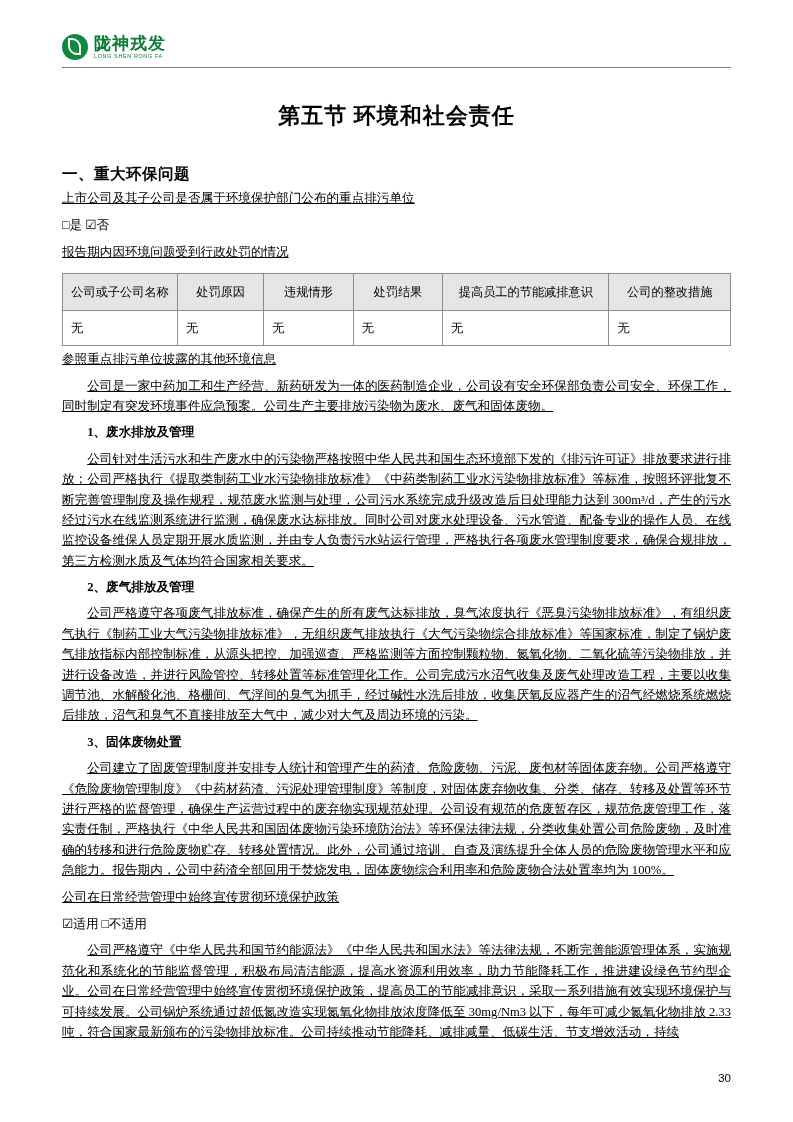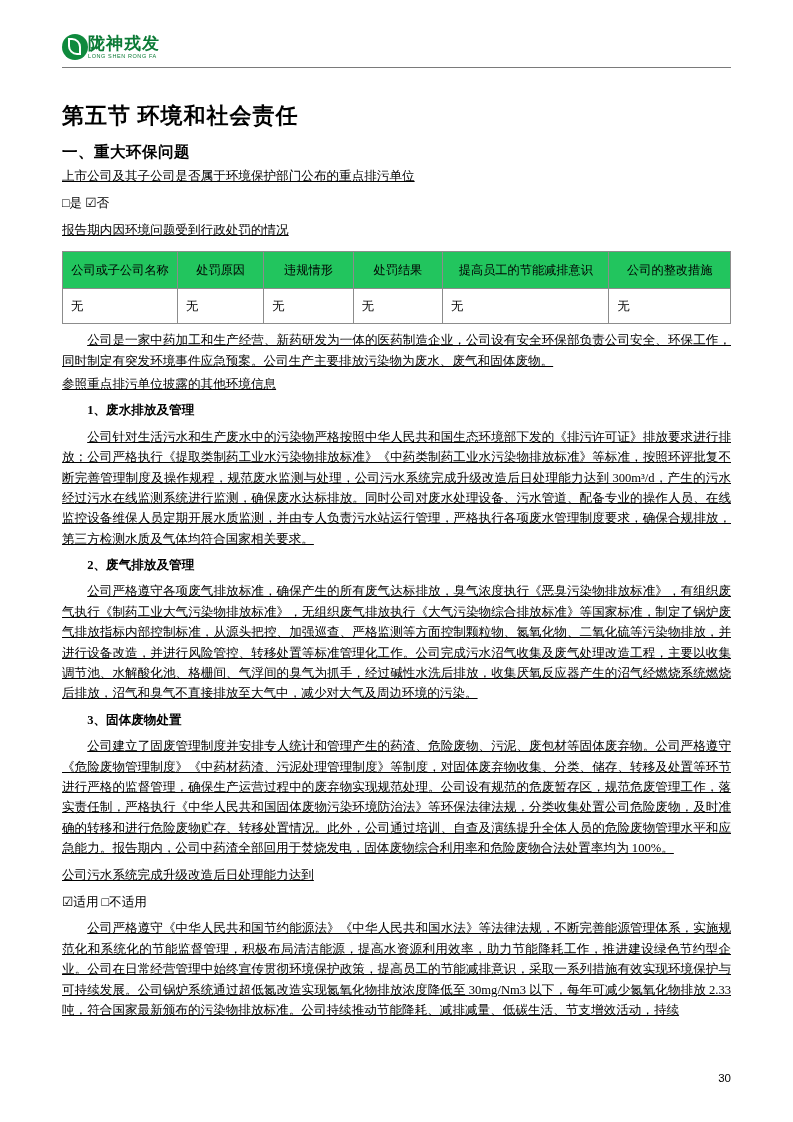"陇神戎发" .logo-wrap { gap: none -> 6px }
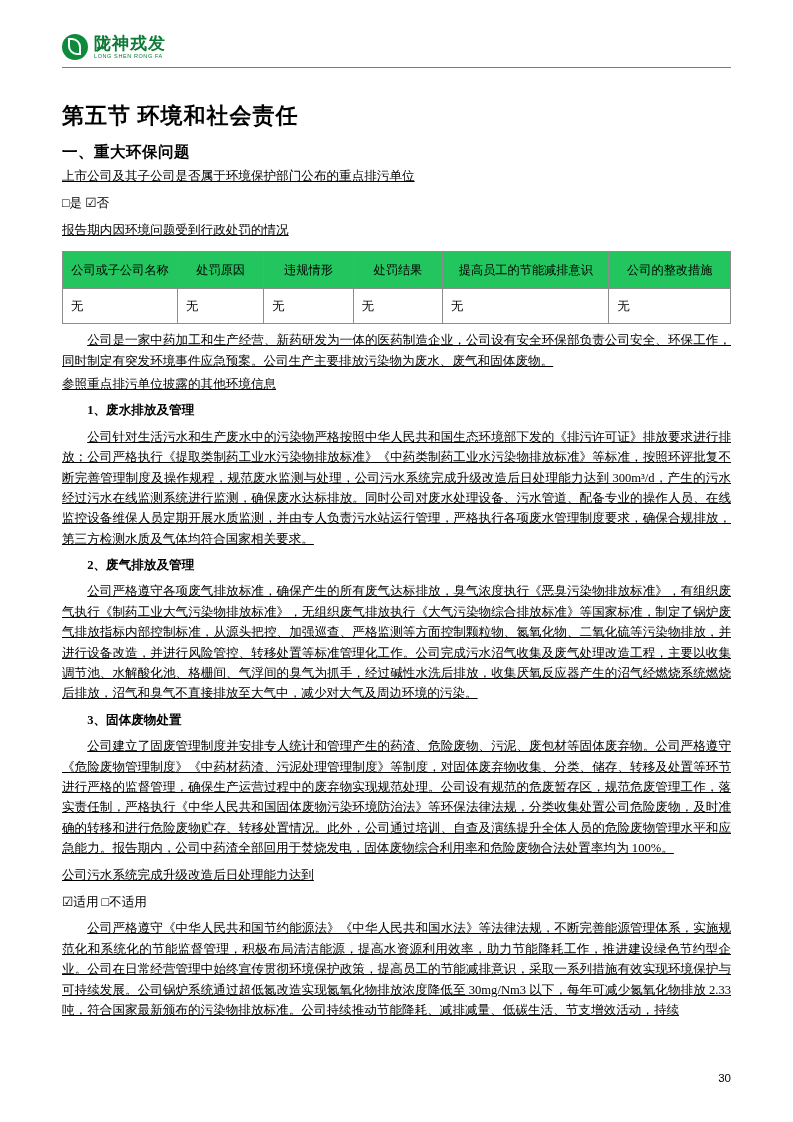"第五节 环境和社会责任" .section-title { text-align: left -> center }
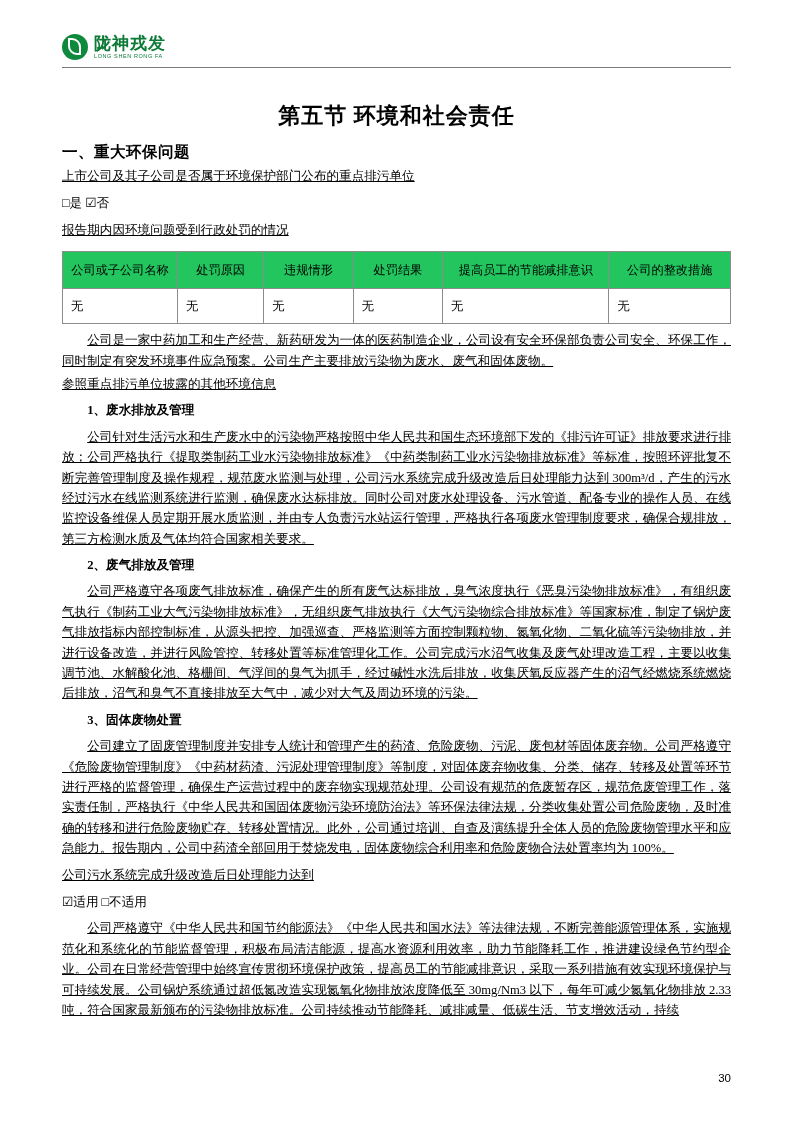"一、重大环保问题" .heading-1 { margin: 11px 0 0 0 -> 33px 0 0 0 }
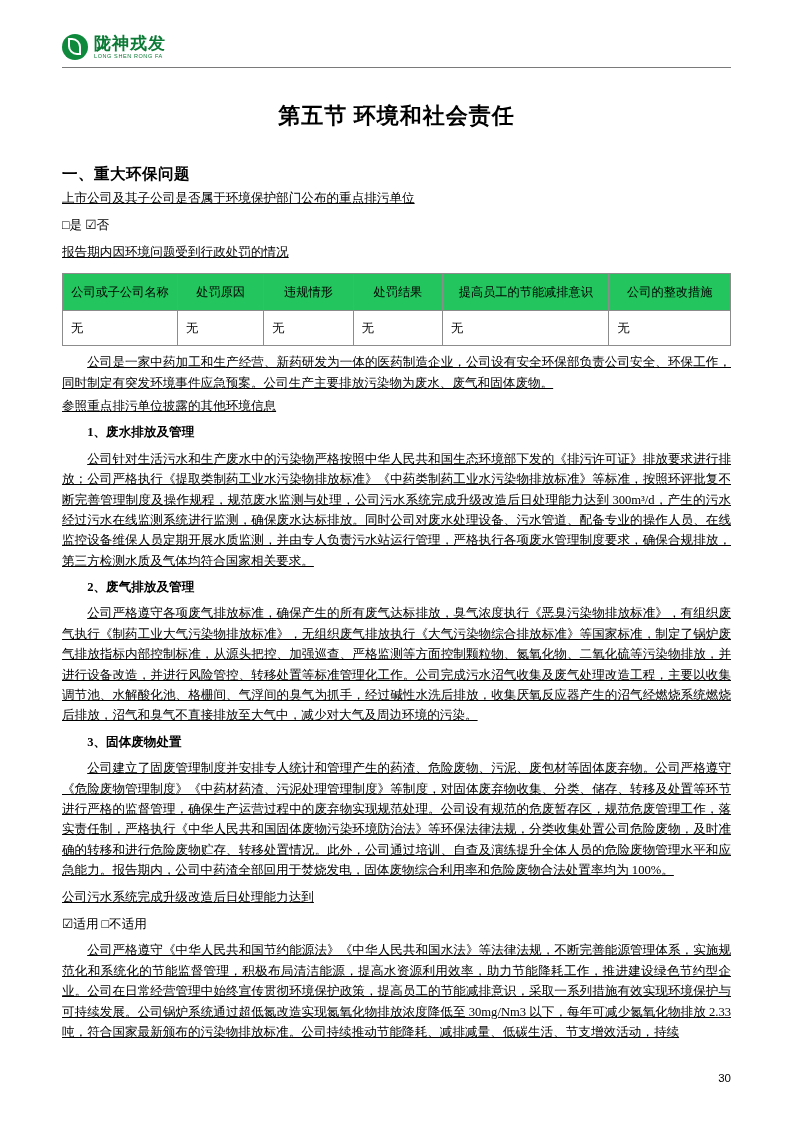"公司或子公司名称" table.penalty thead th { background: #22c55e -> #e5e5e5 }
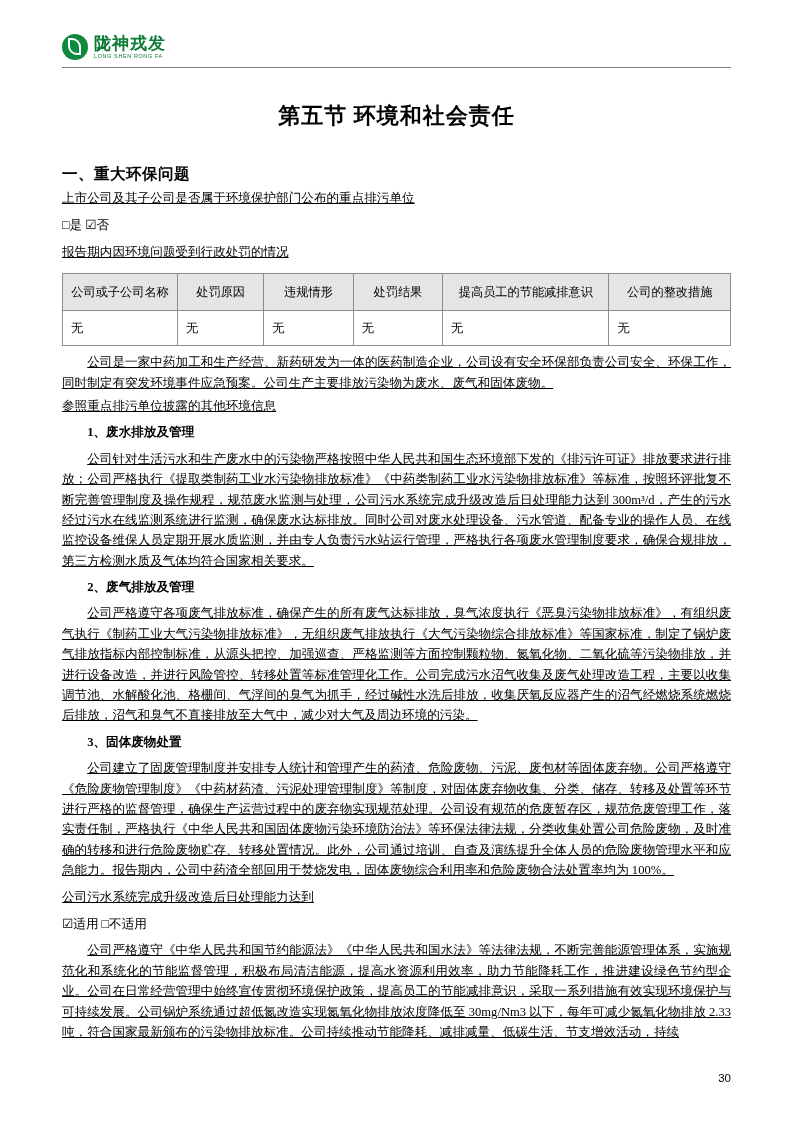"公司是一家中药加工和生产经营、新药研发为一体的医药制造企业，公司设有安全环保部负" div.para { order: before "参照重点排污单位披露的其他环境信息" -> after "参照重点排污单位披露的其他环境信息" }
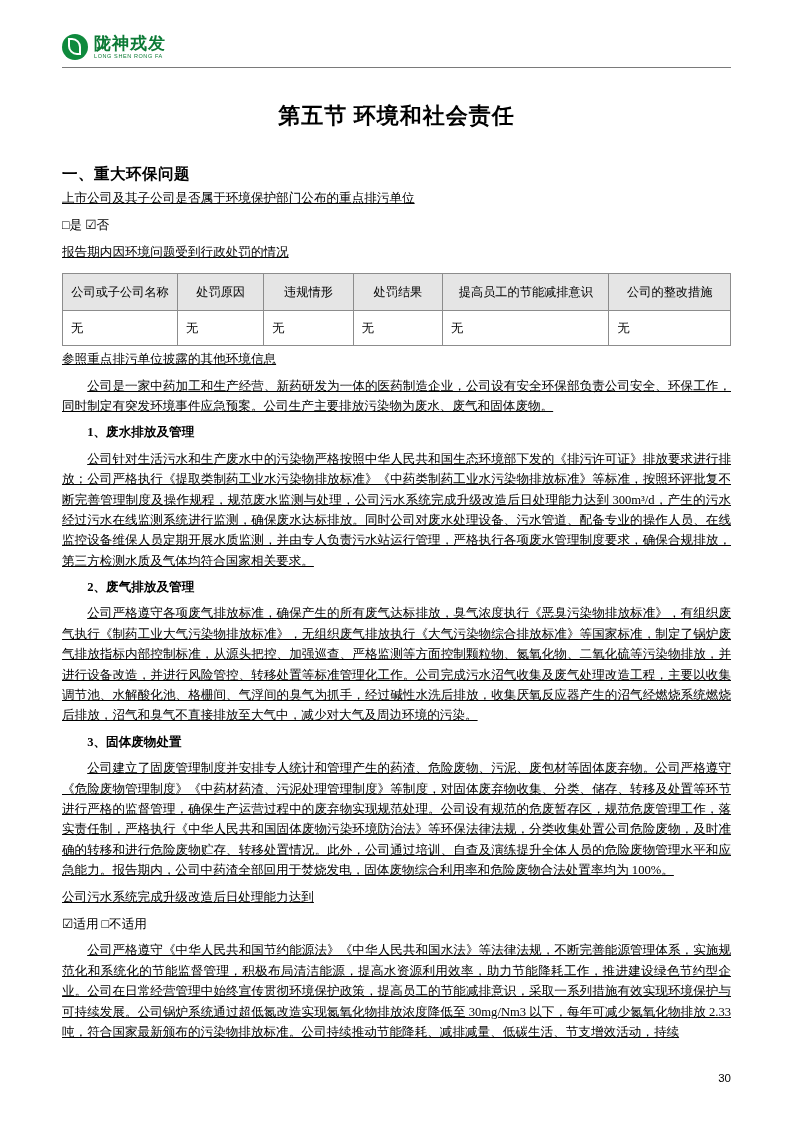"公司污水系统完成升级改造后日处理能力达到" div.para { text: 污水系统完成升级改造后日处理能力达到 -> 在日常经营管理中始终宣传贯彻环境保护政策 }
